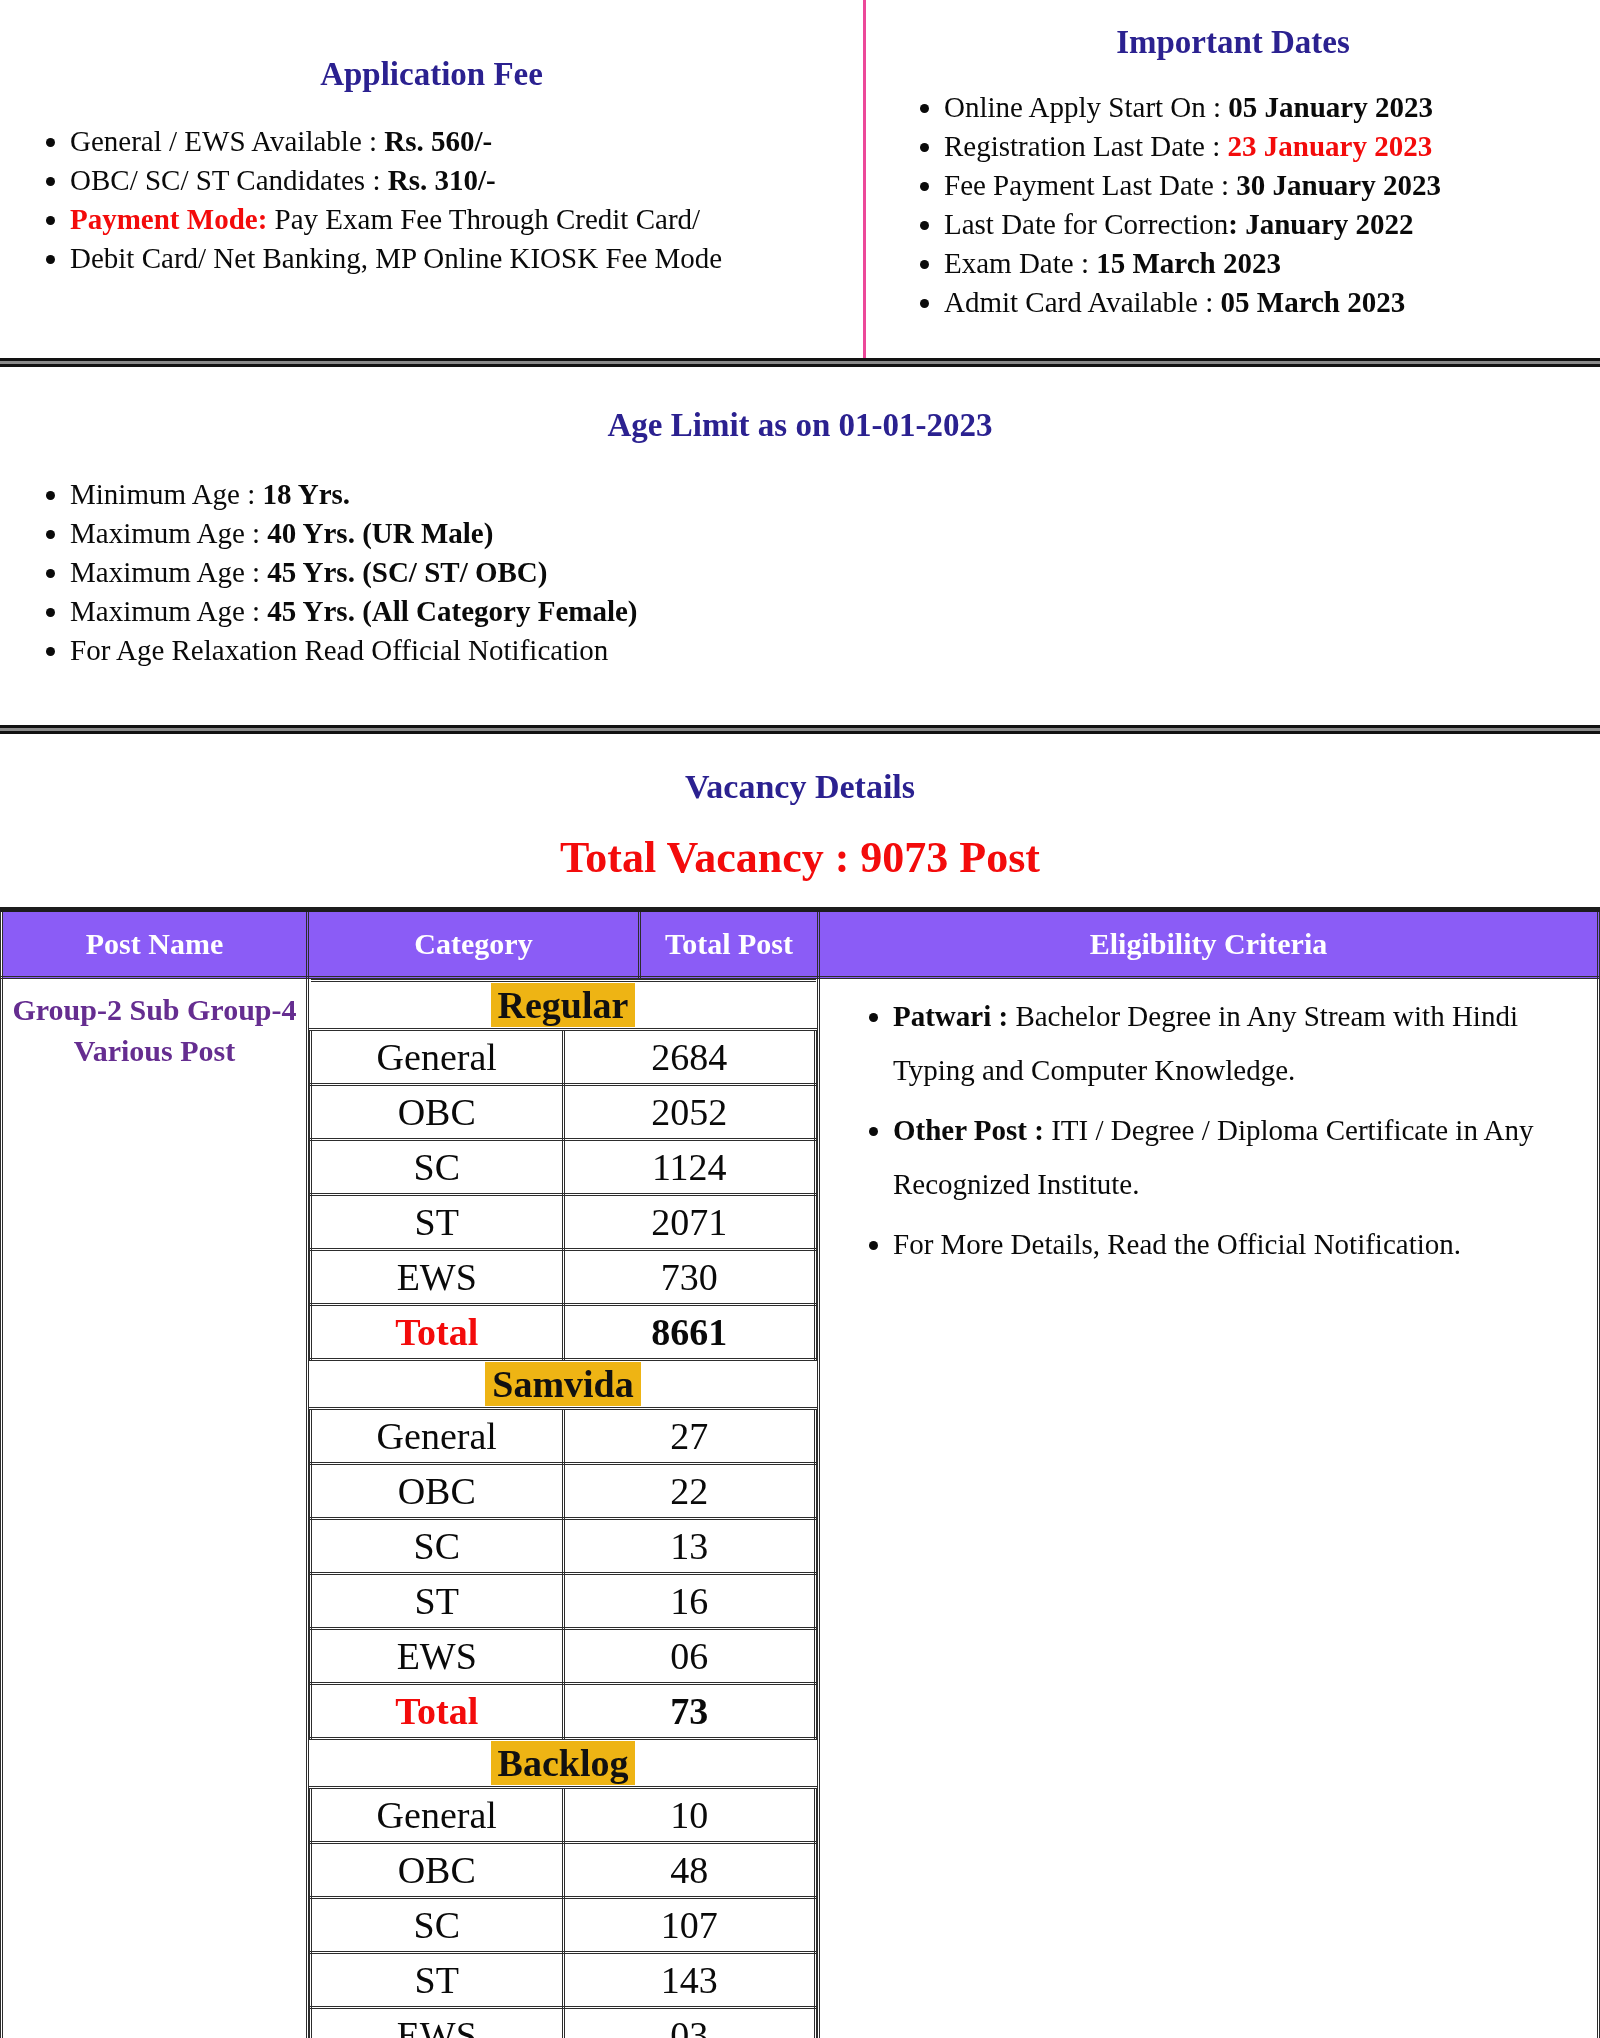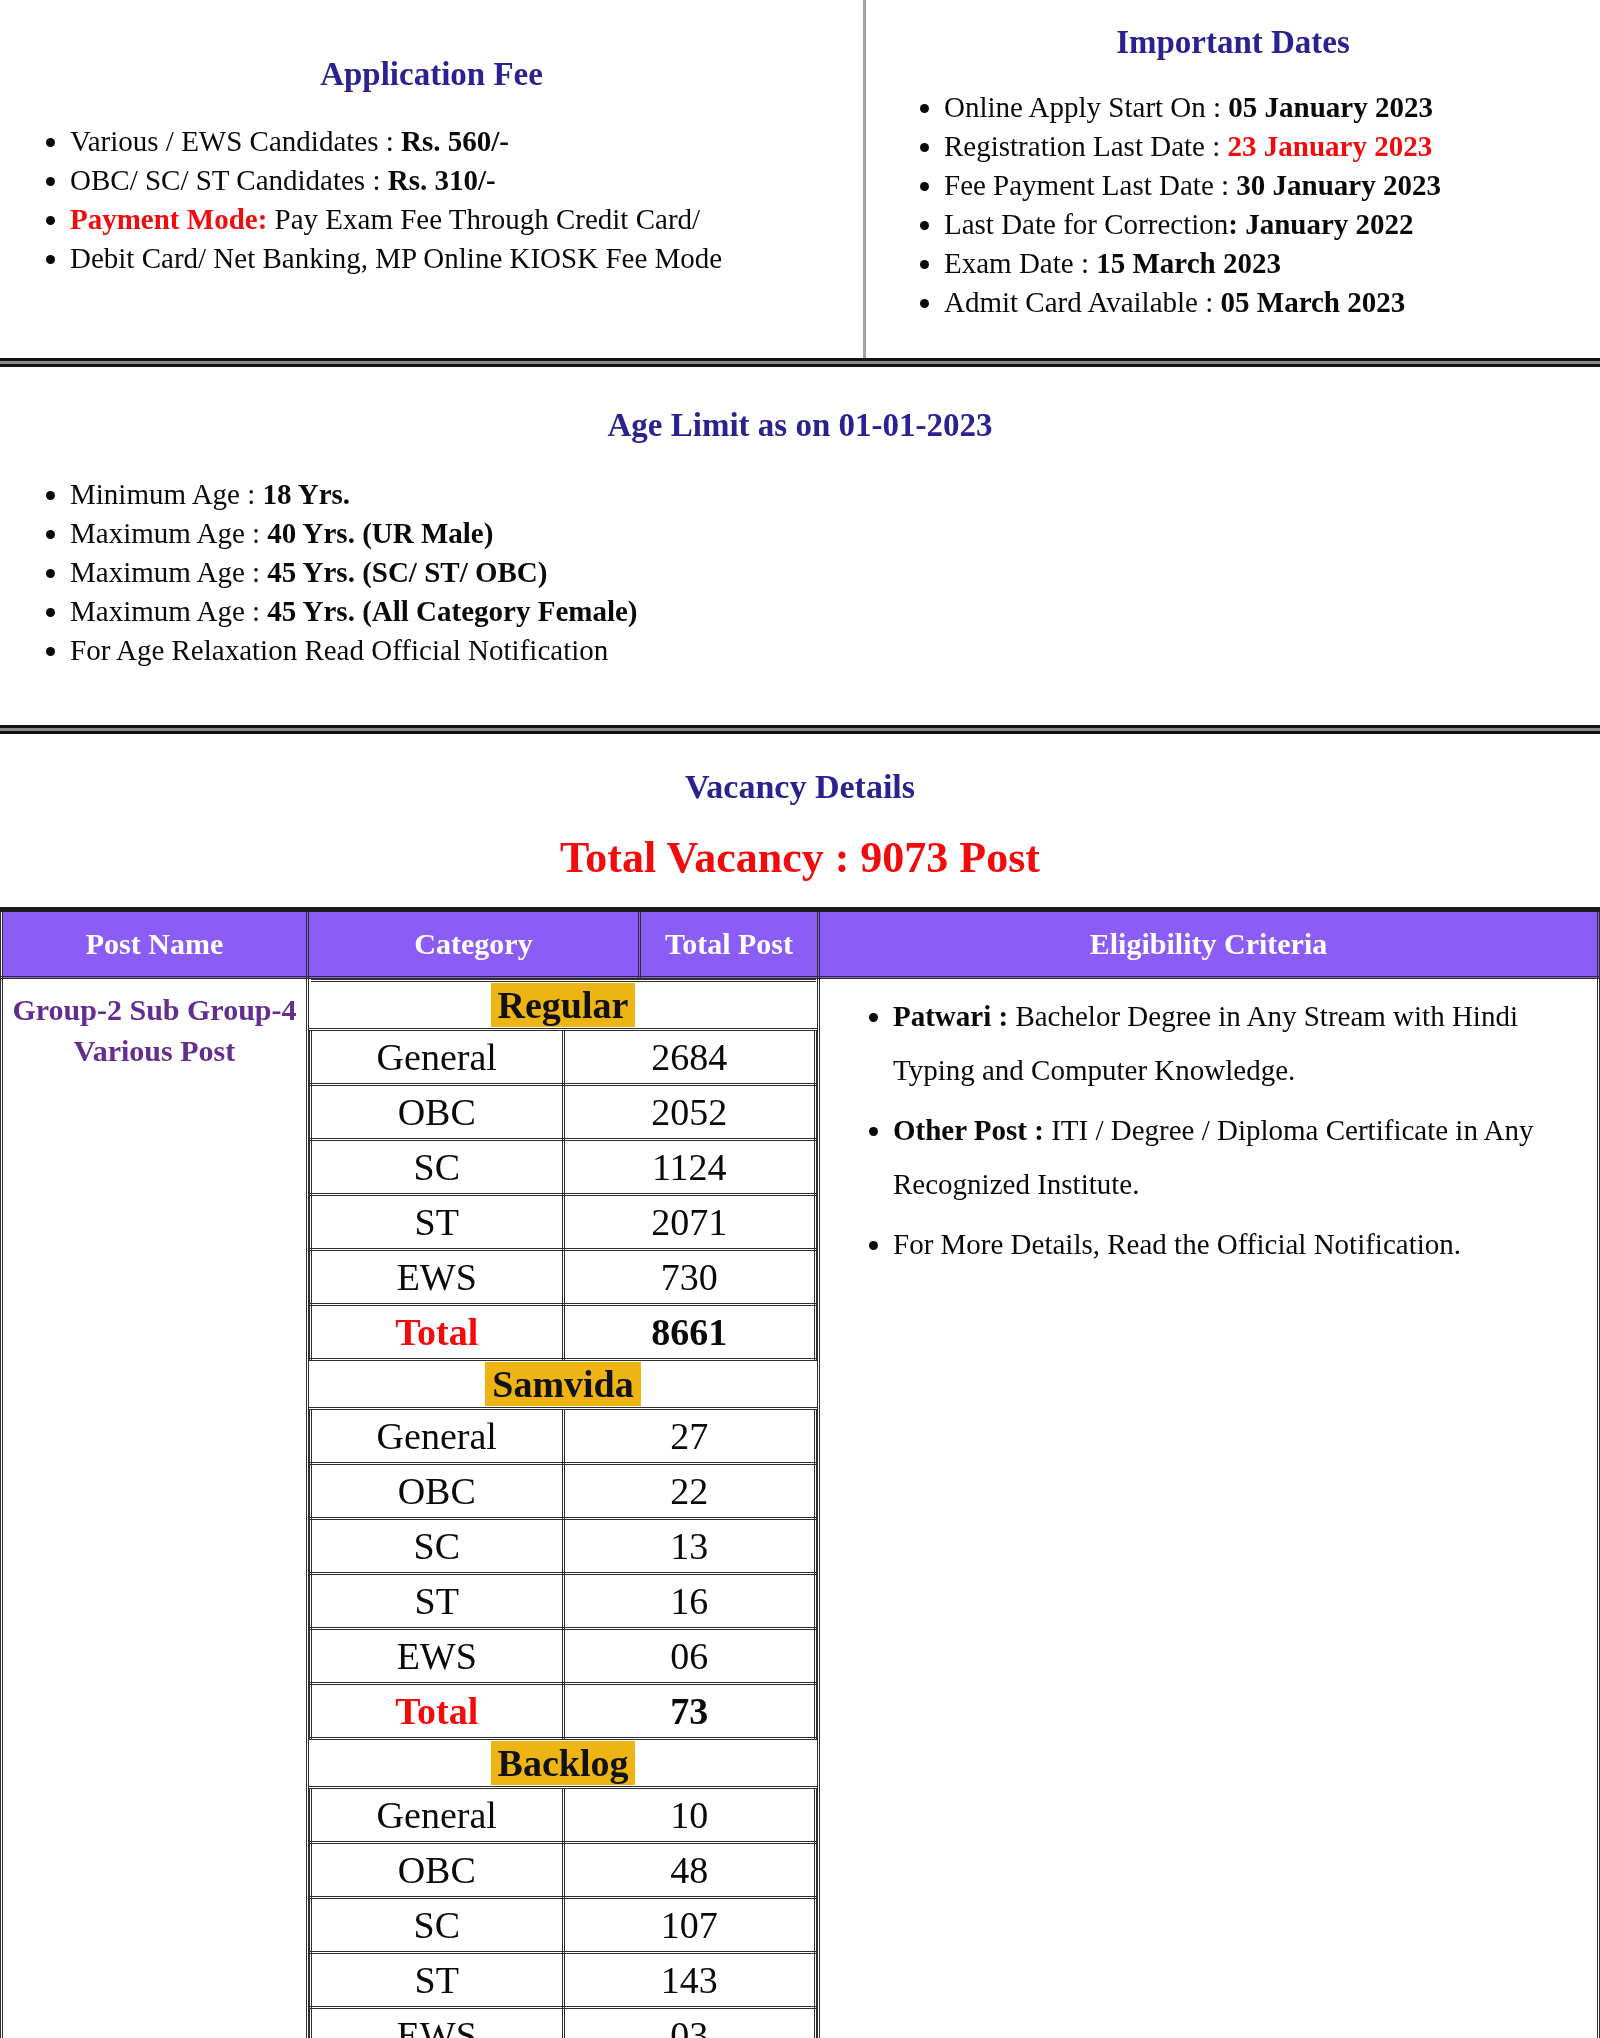"Application Fee" .col-left { border-right: 3px solid #a3a3a3 -> 3px solid #ec4899 }
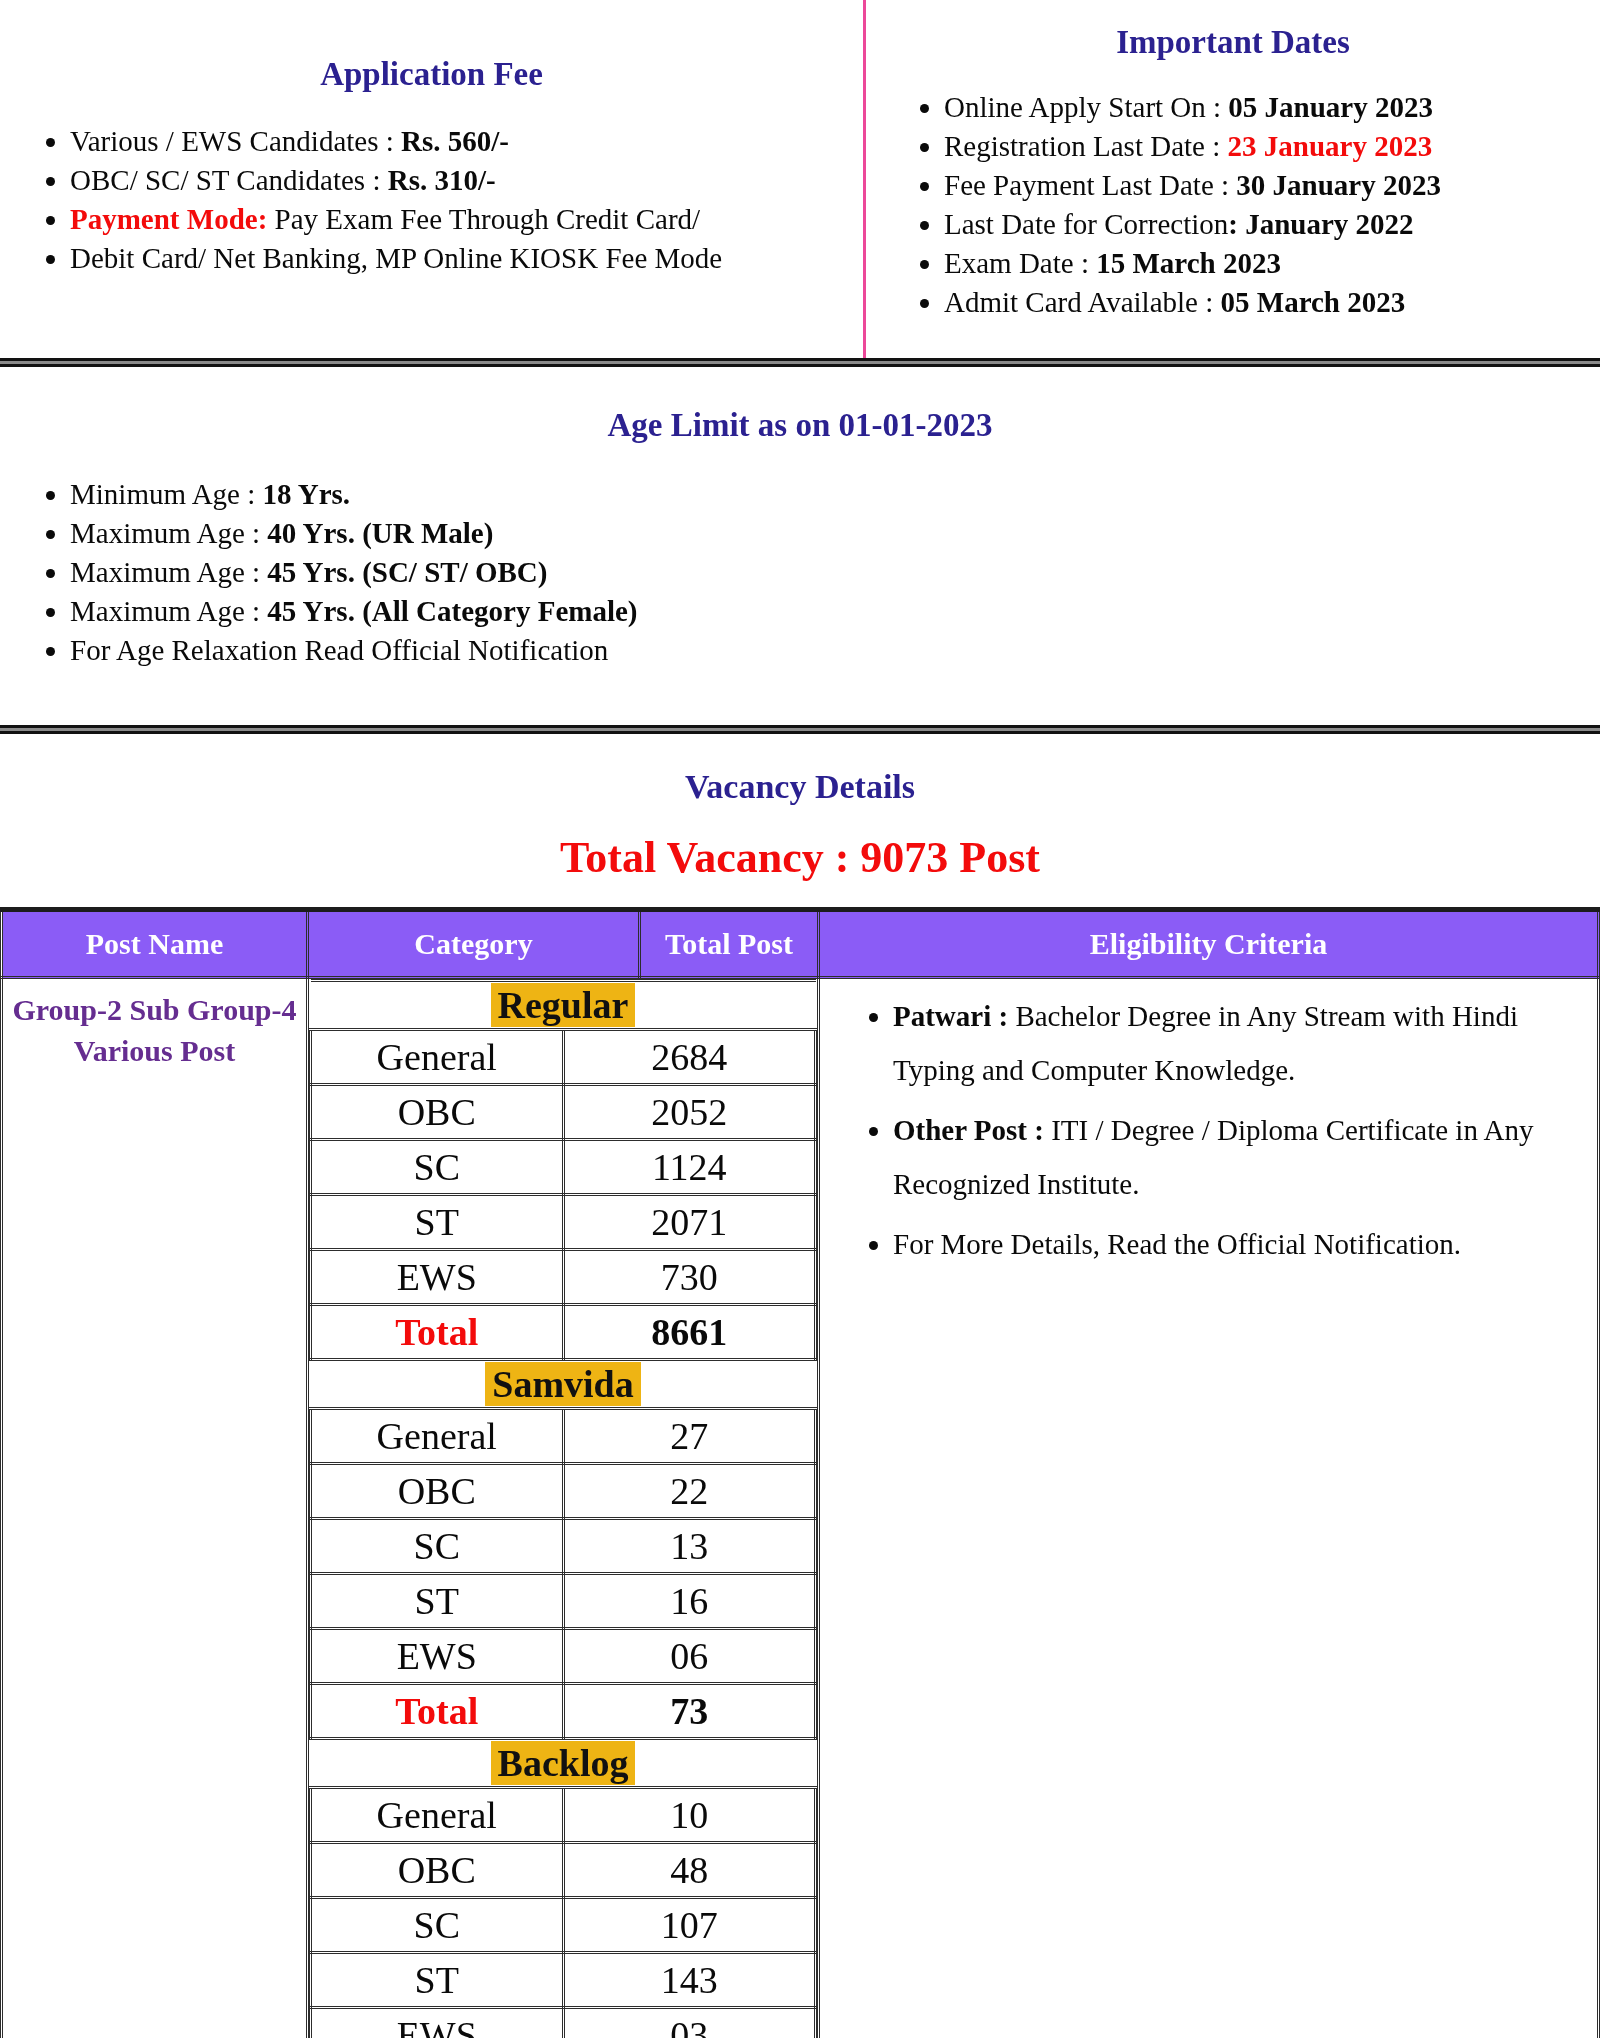"Various / EWS Candidates :" span { text: Various / EWS Candidates -> General / EWS Available }
